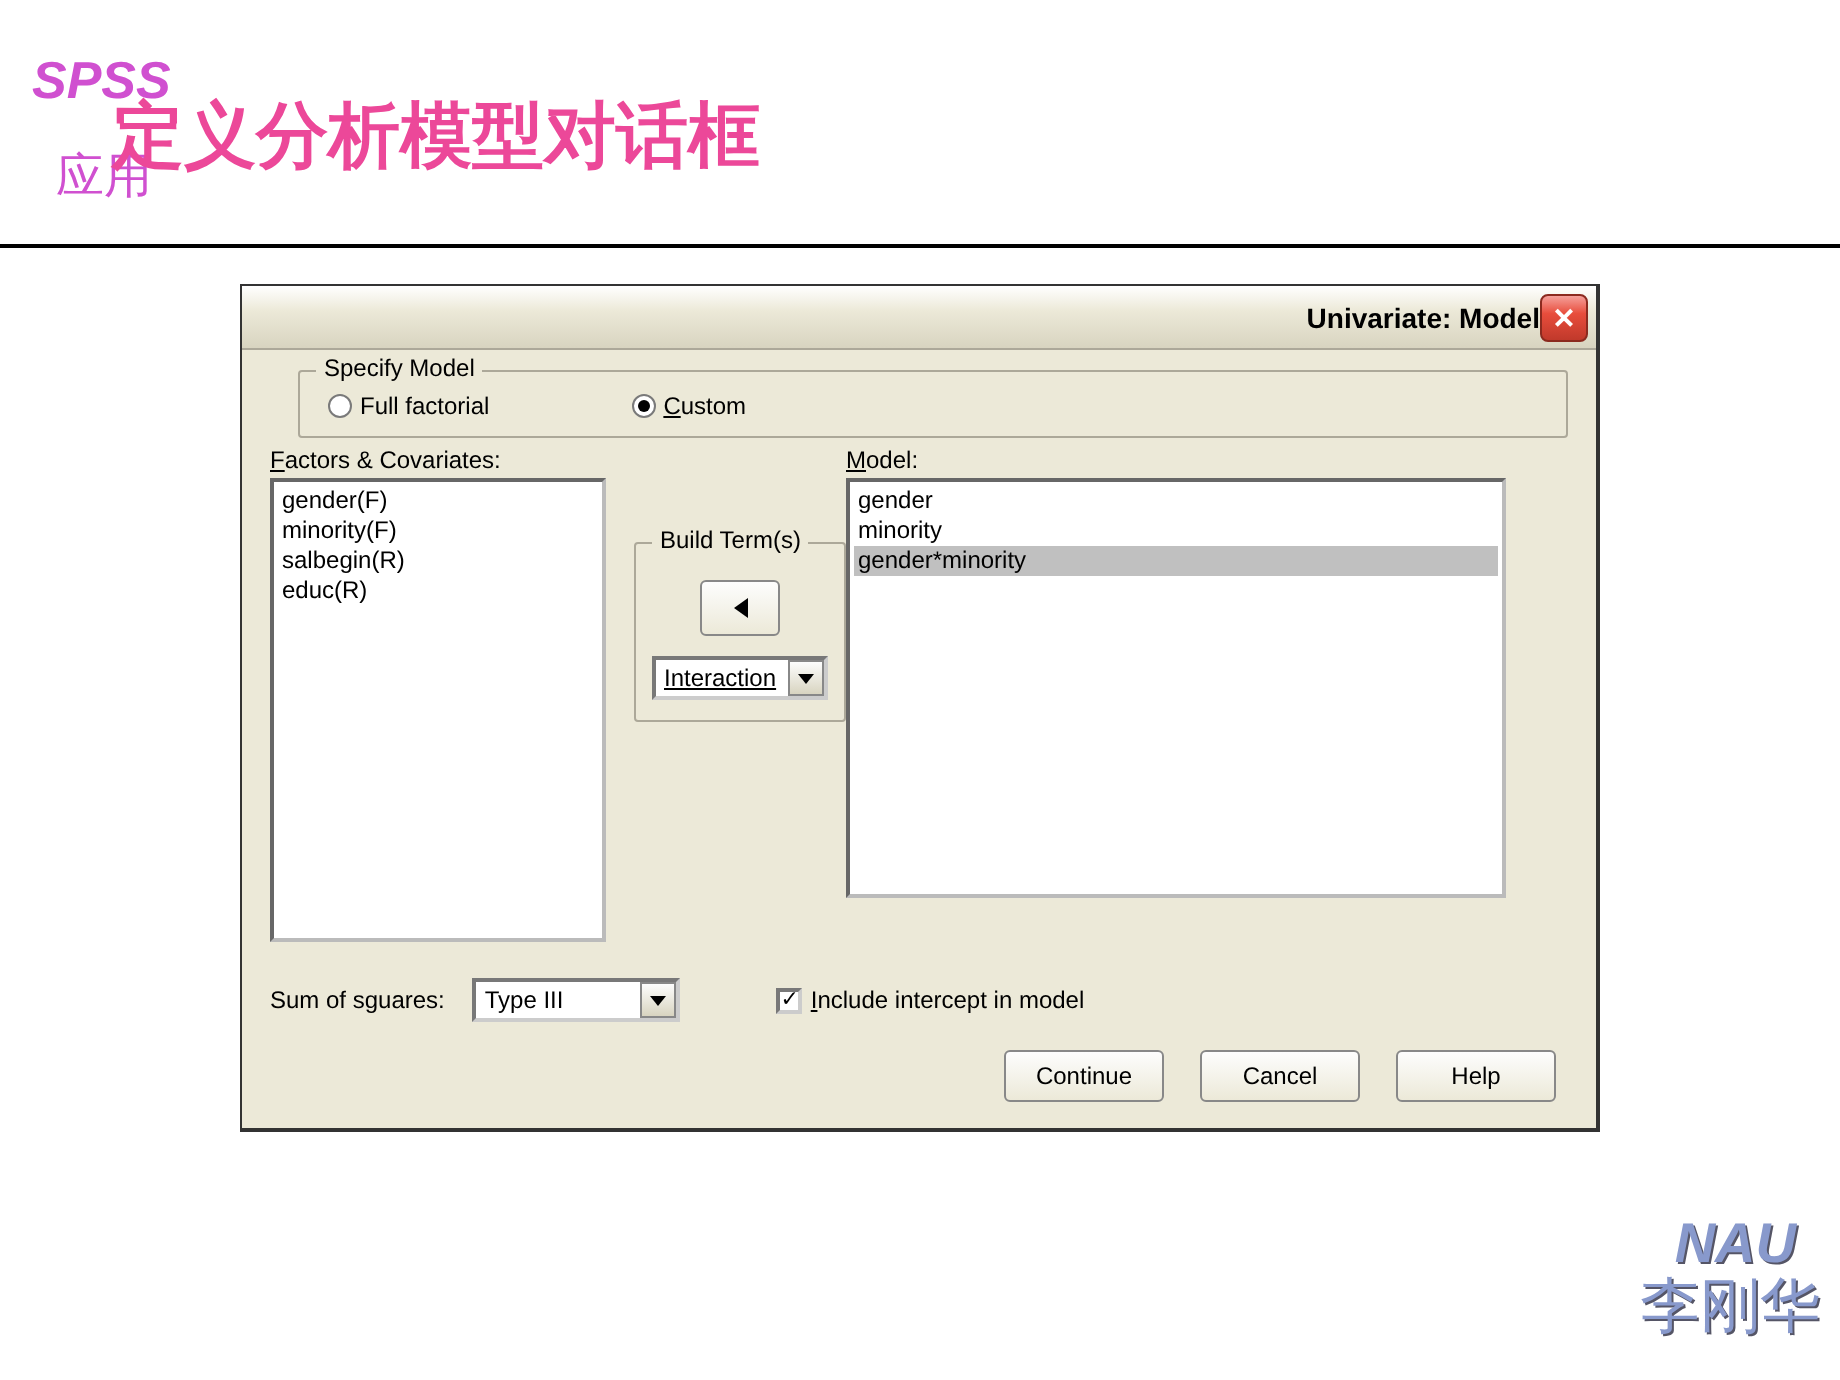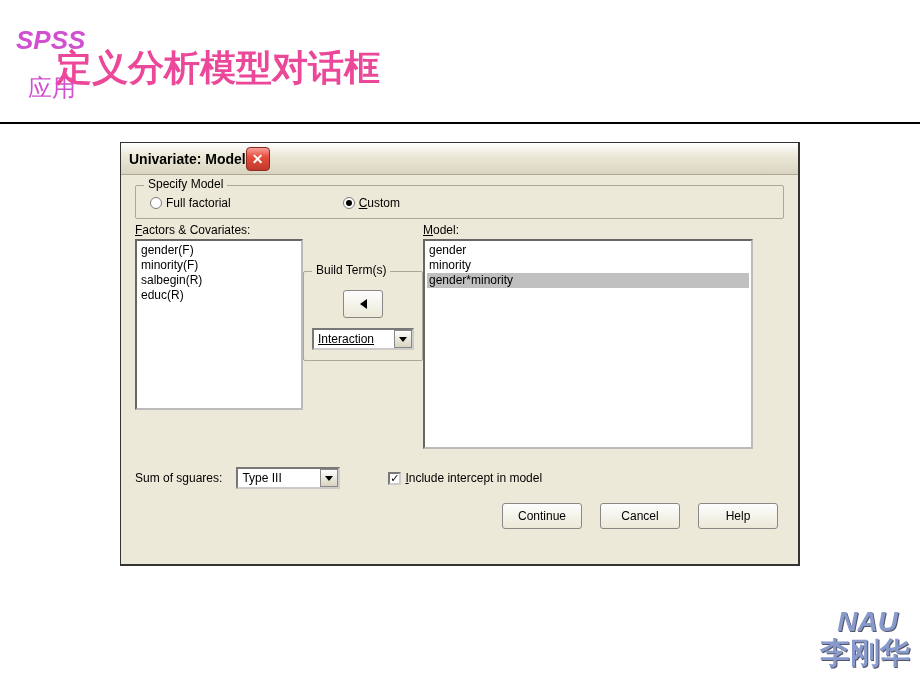"Univariate: Model" .titlebar { justify-content: flex-start -> flex-end }
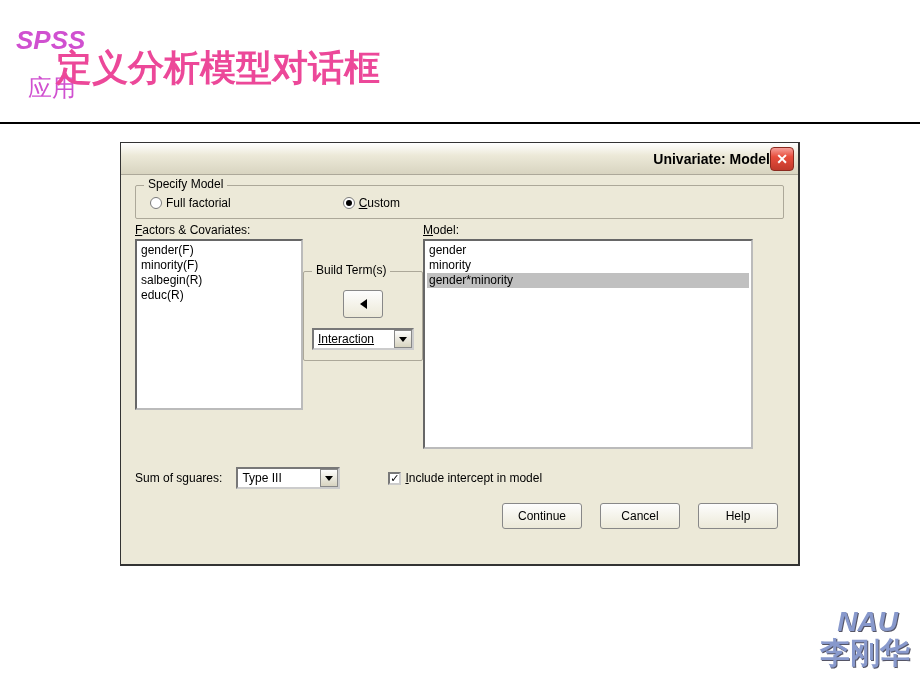"Specify Model" .fieldset { margin-left: none -> 14px }
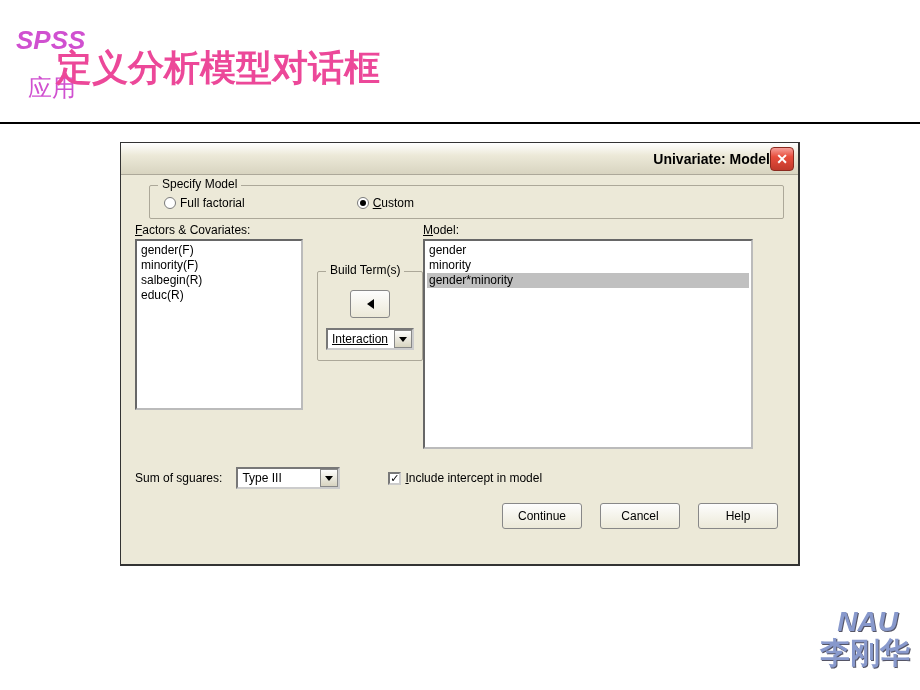"Full factorial" .radio-row { gap: 112px -> 71px }
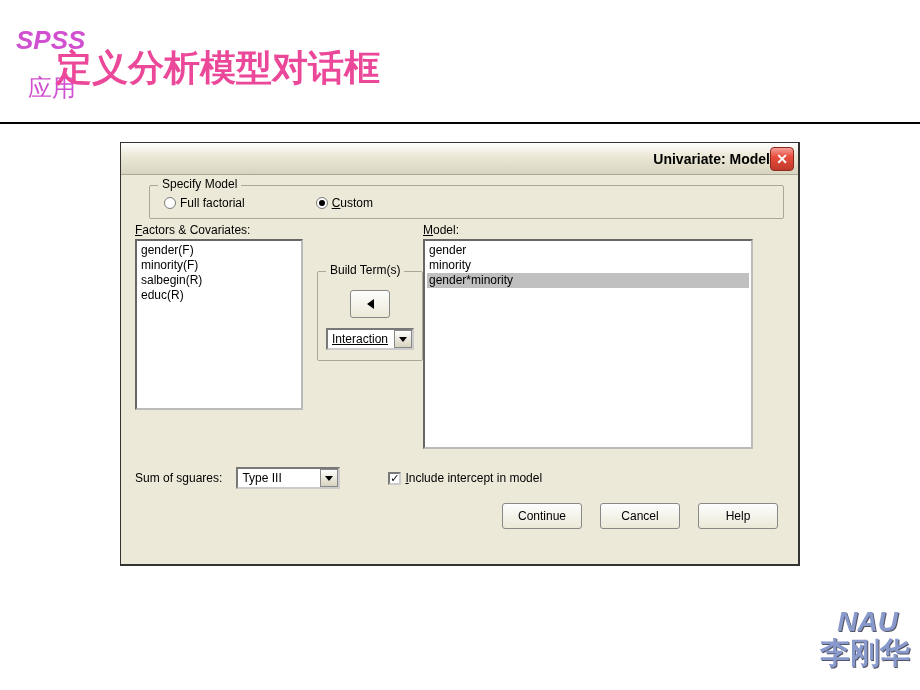"gender(F)" .factors-list { height: 171px -> 232px }
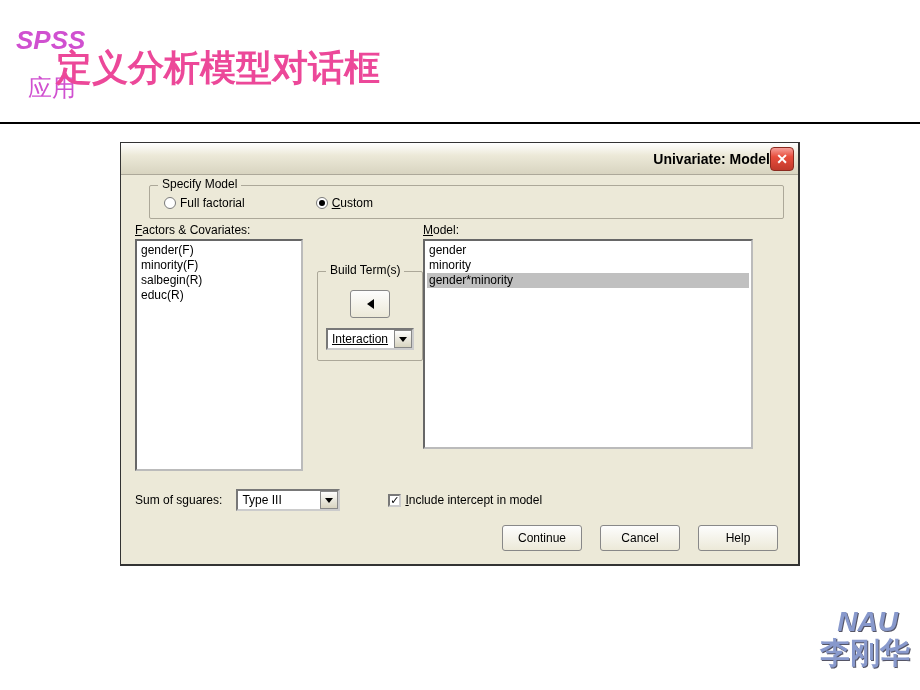"李刚华" .footer-name { font-weight: bold -> normal }
